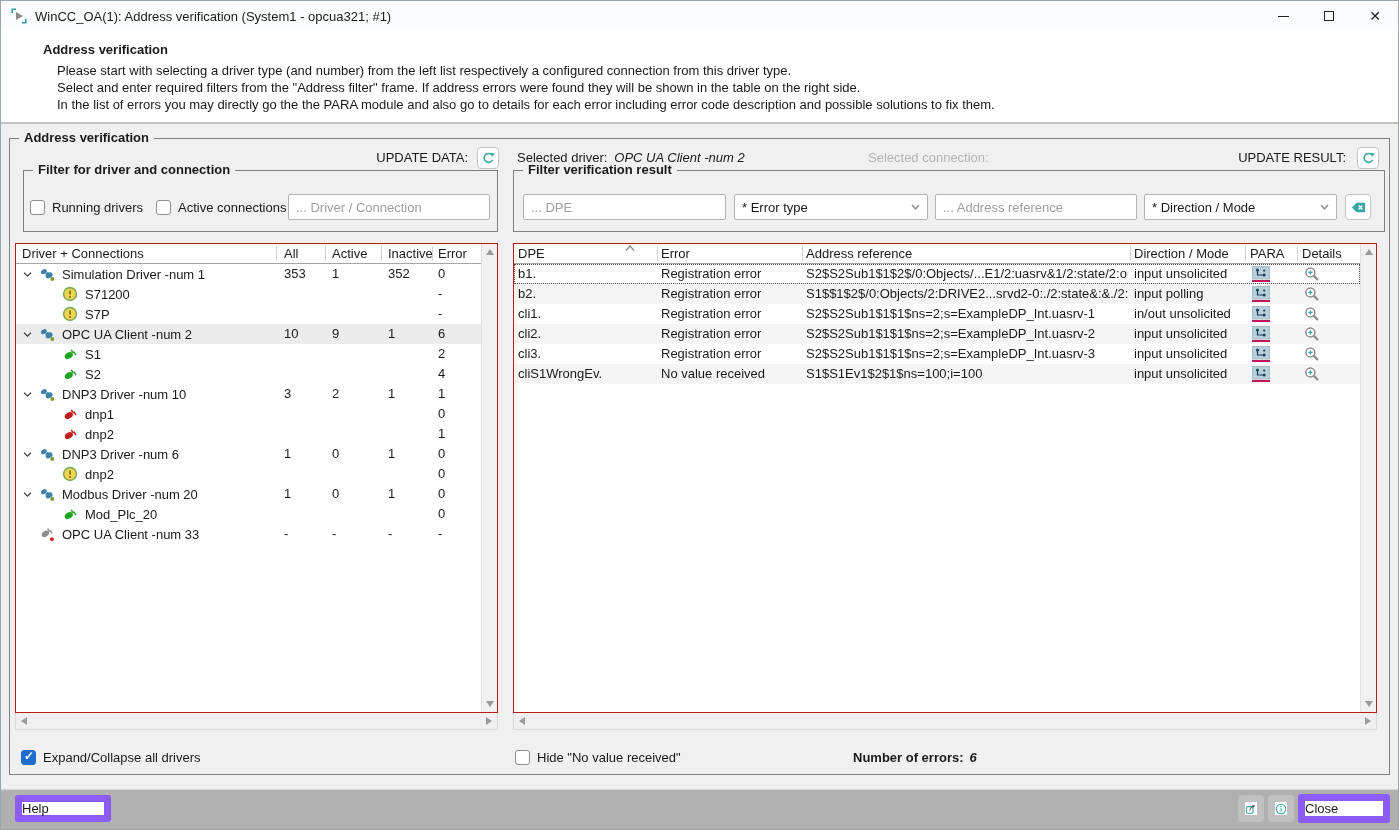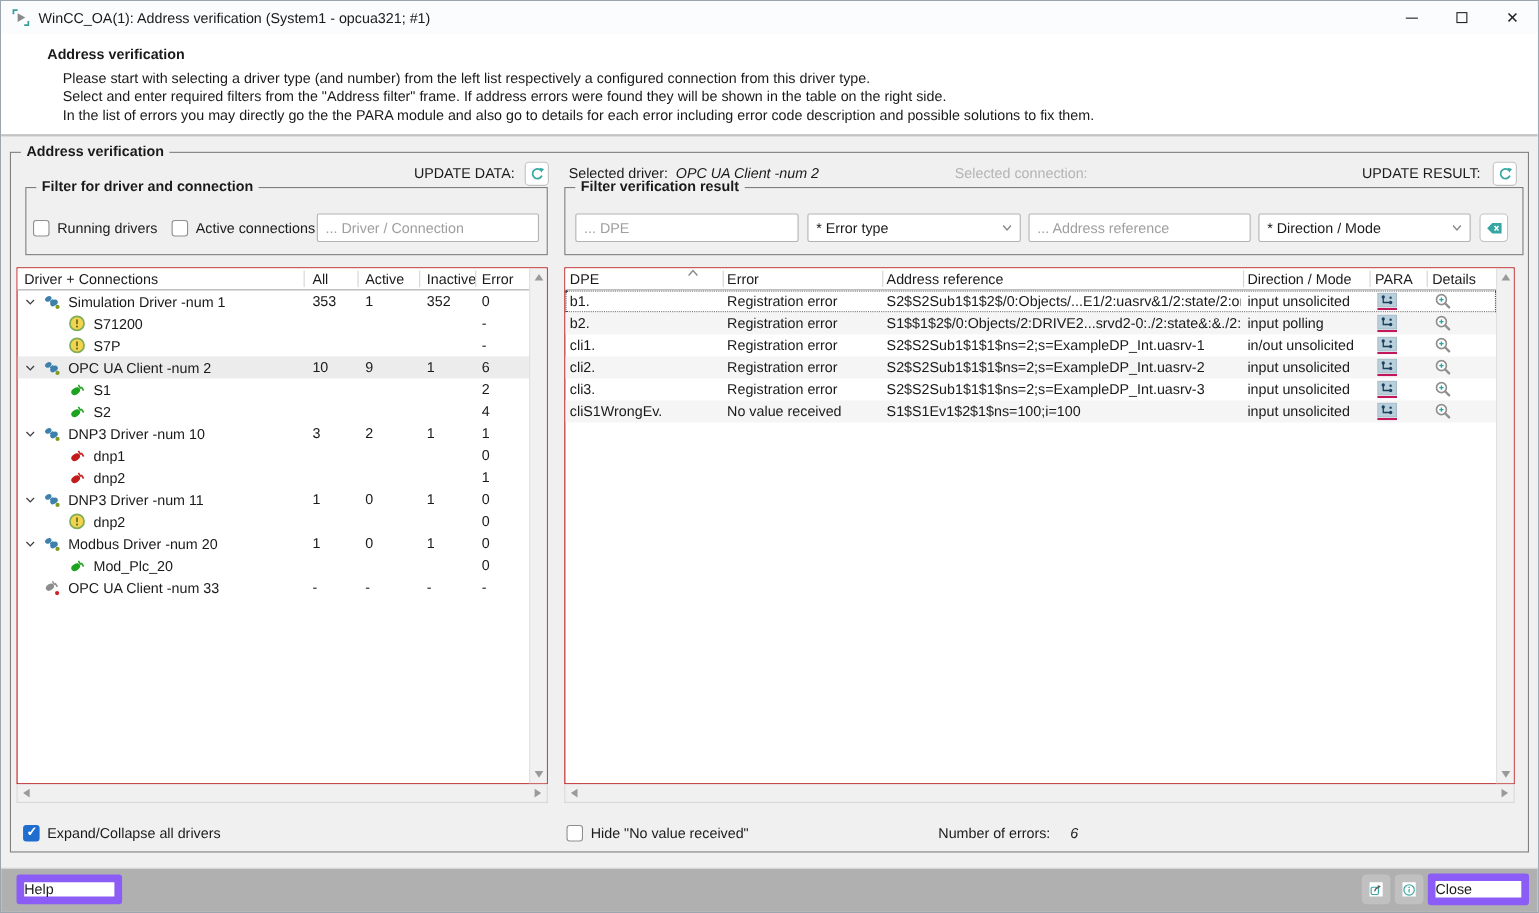"DNP3 Driver -num 11" span.tlabel { text: 11 -> 6 }
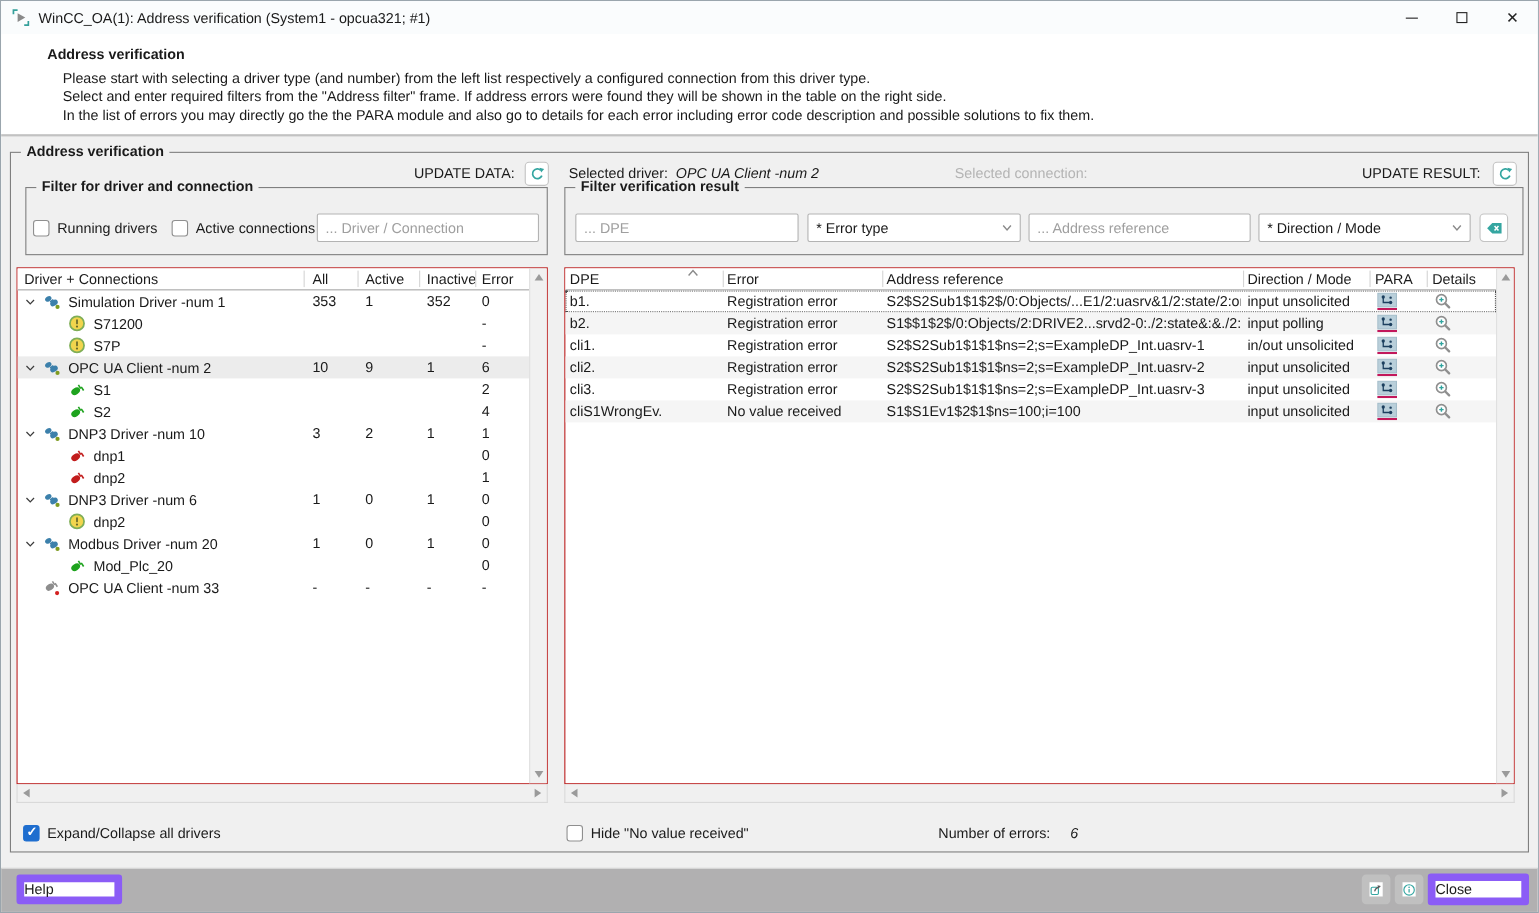"Number of errors:" .numerr { font-weight: none -> bold; gap: 18px -> 6px }
